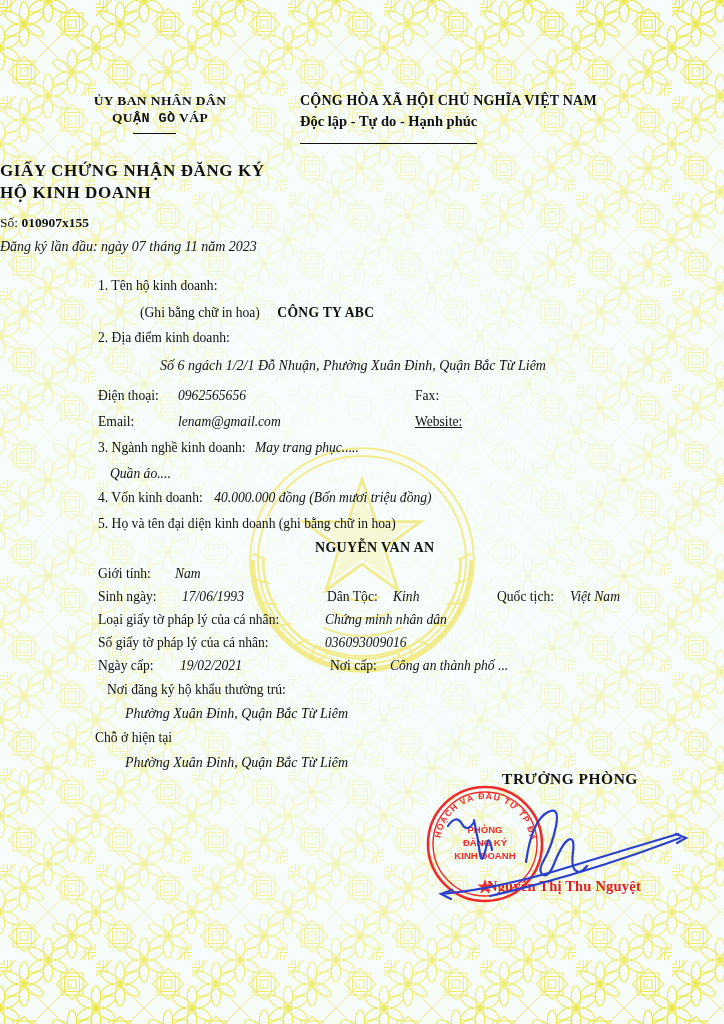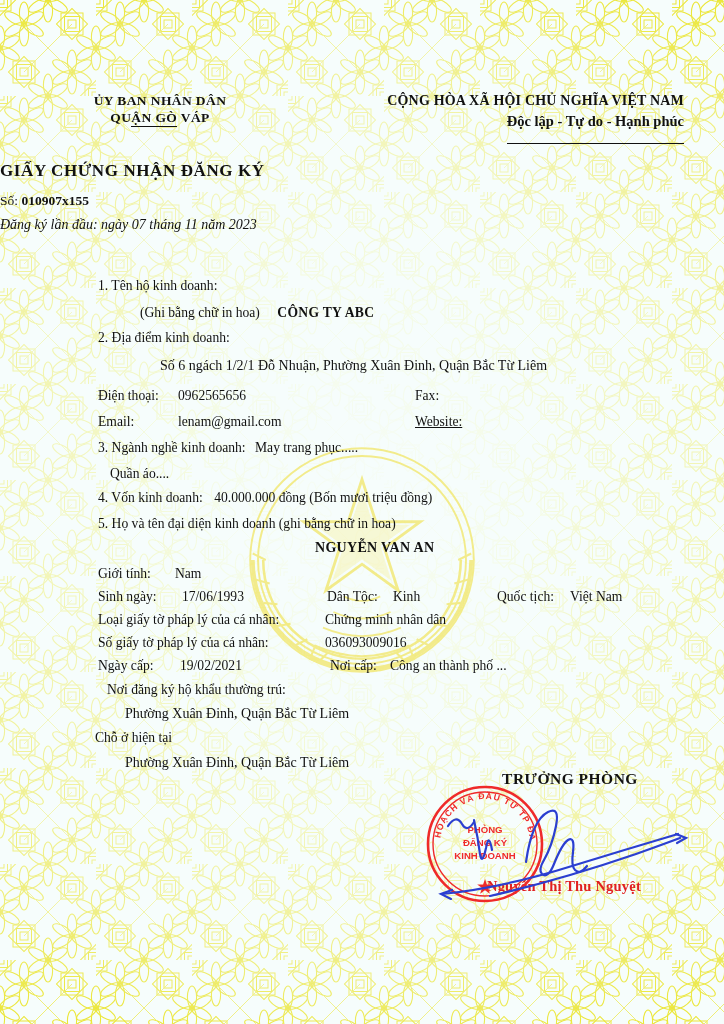"CỘNG HÒA XÃ HỘI CHỦ" .header-right { text-align: right -> left }
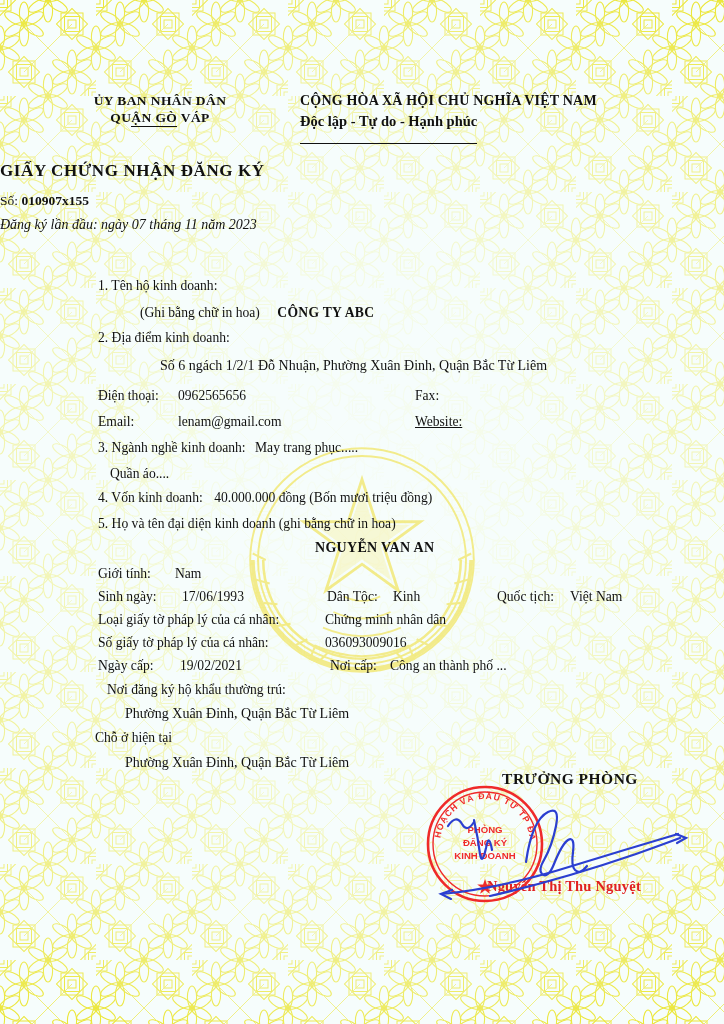"ẬN GÒ" .hl2 .ul-part { font-family: none -> Liberation Mono, monospace; padding-bottom: 1px -> 7px }
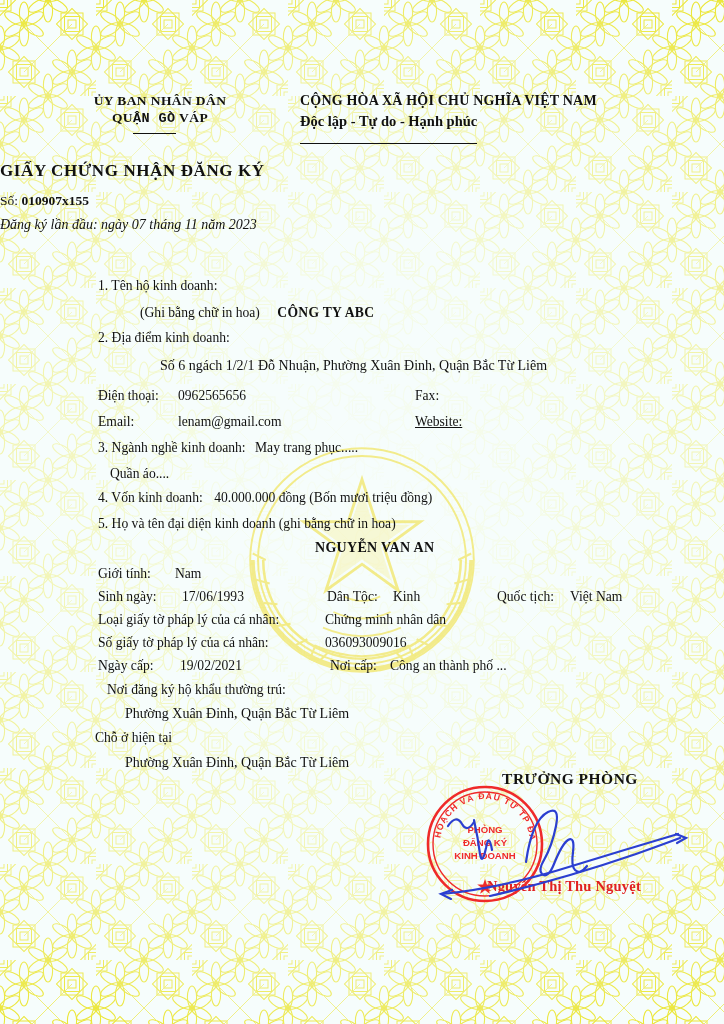"HỘ KINH DOANH" div.title-2 { html: none -> <div>HỘ KINH DOANH</div> }
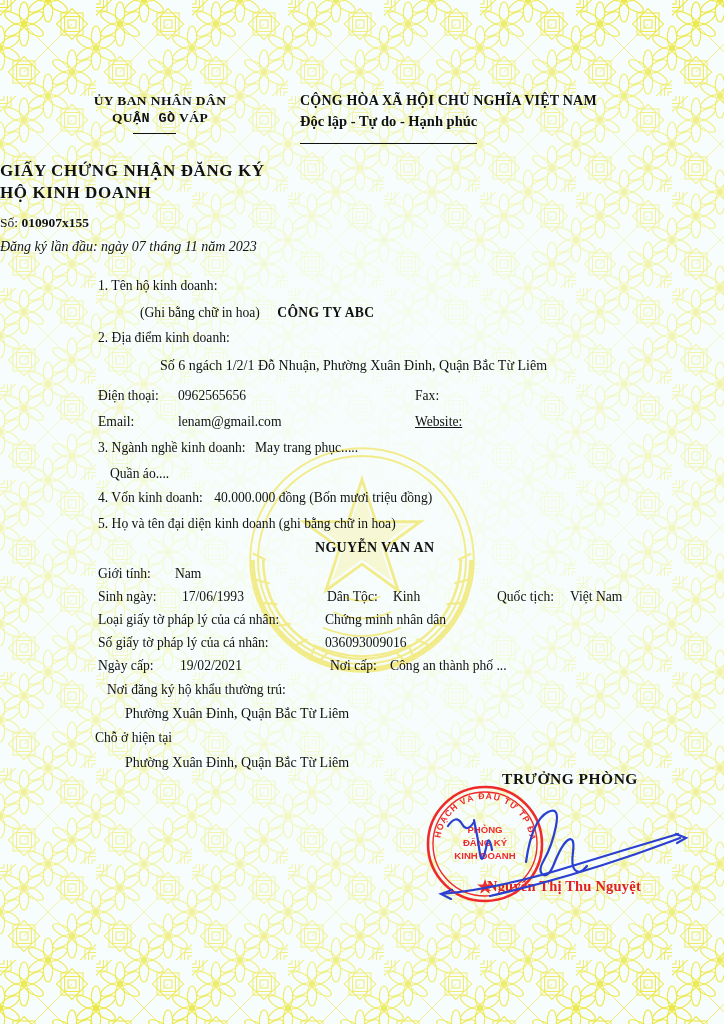"Số 6 ngách 1/2/1 Đỗ" .val { font-style: none -> italic }
